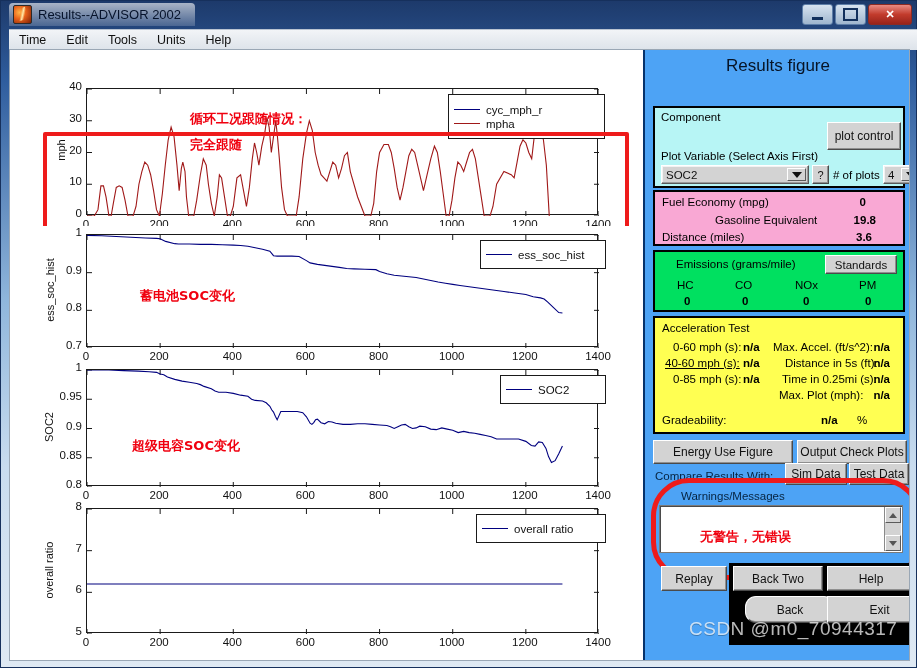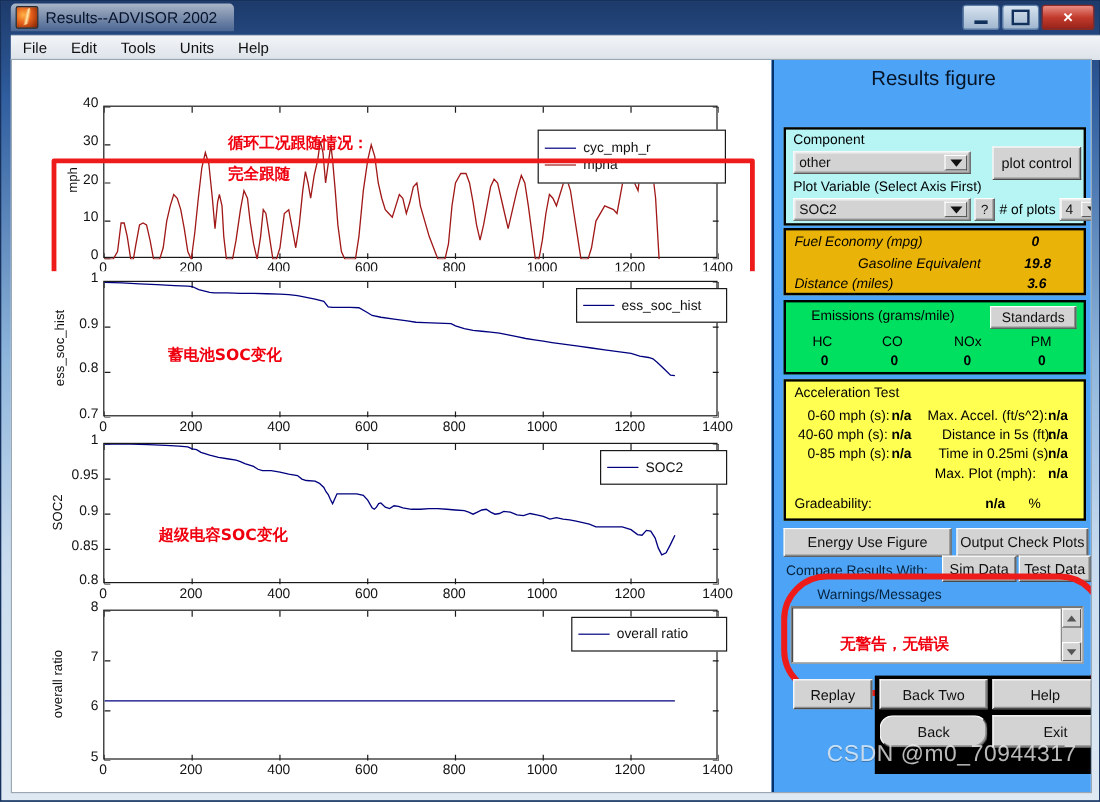"File" span.menuitem { text: File -> Time }
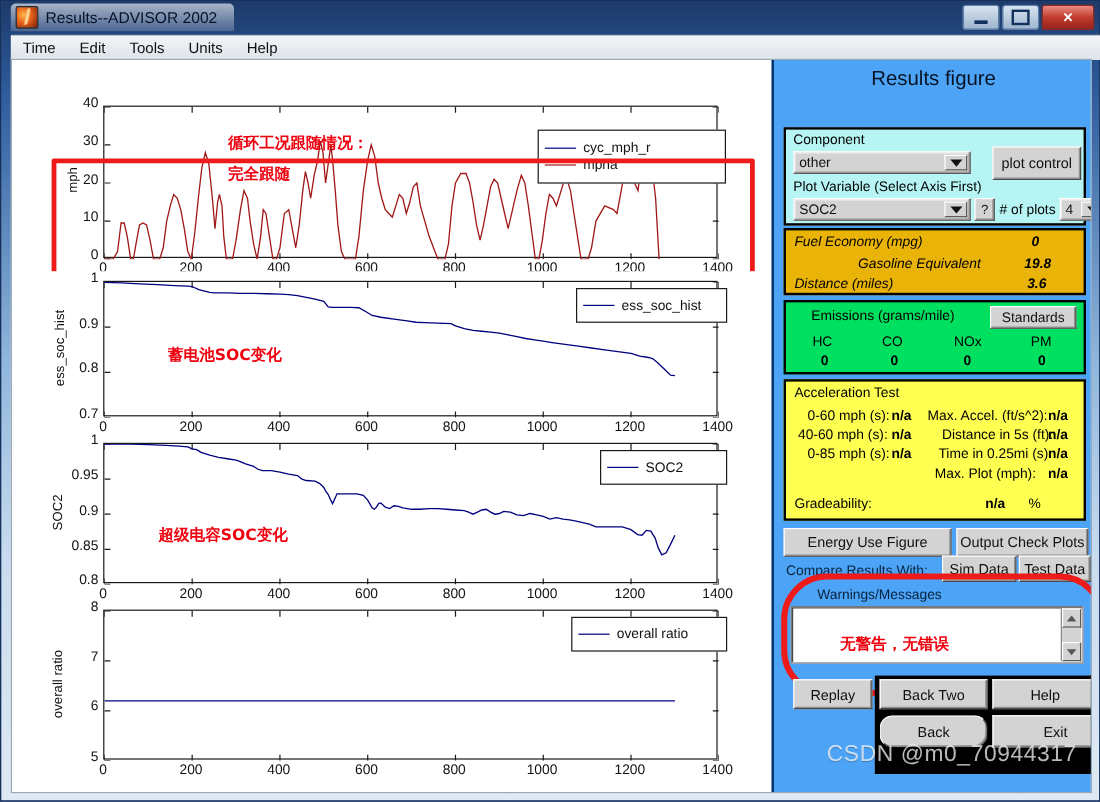"cyc_mph_r" div.legendbox { top: 28px -> 14px }
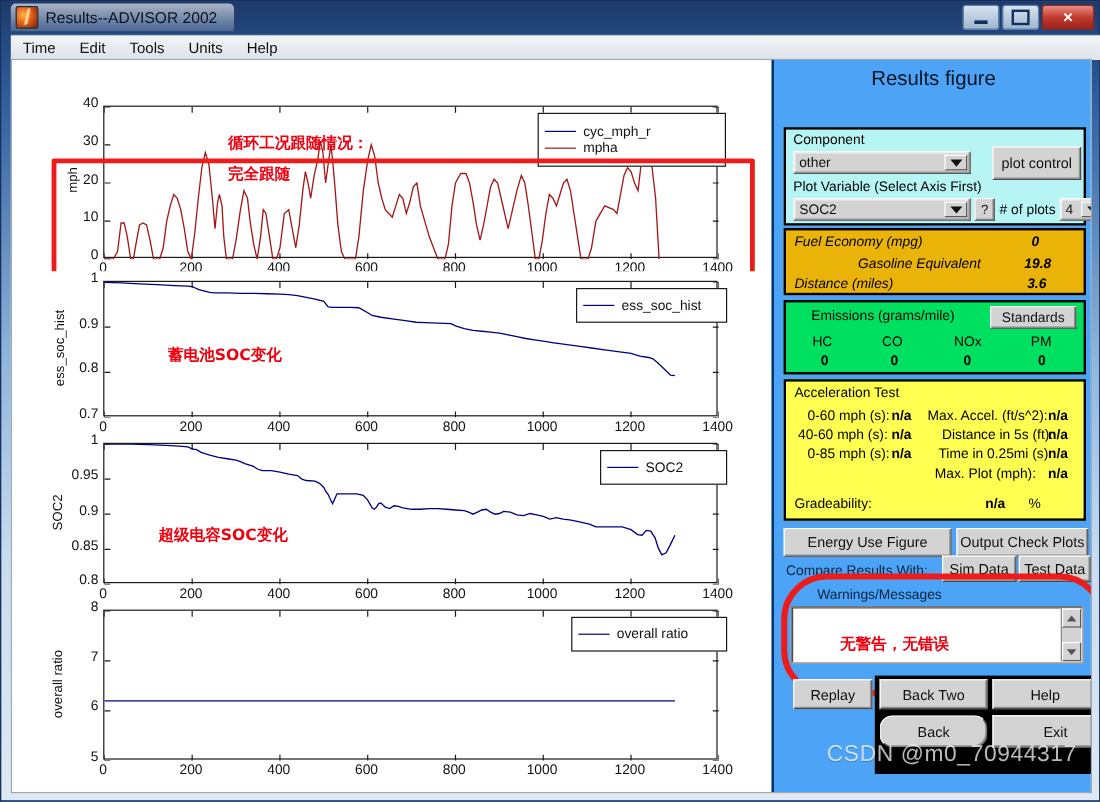"other" div.sel { html: <div> <span>other</span> <span> <i></i> </span> </div> -> none }
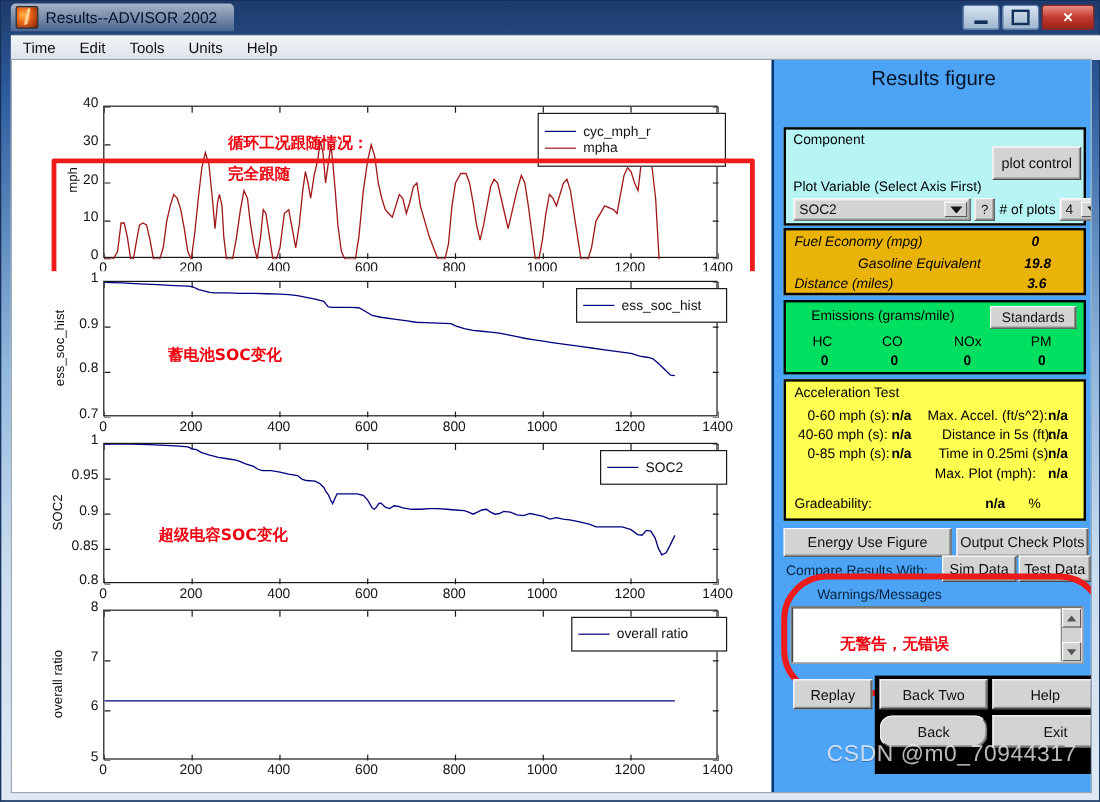"Fuel Economy (mpg)" .grp.khaki { background: #eab308 -> #f9a8d4; font-style: italic -> none }
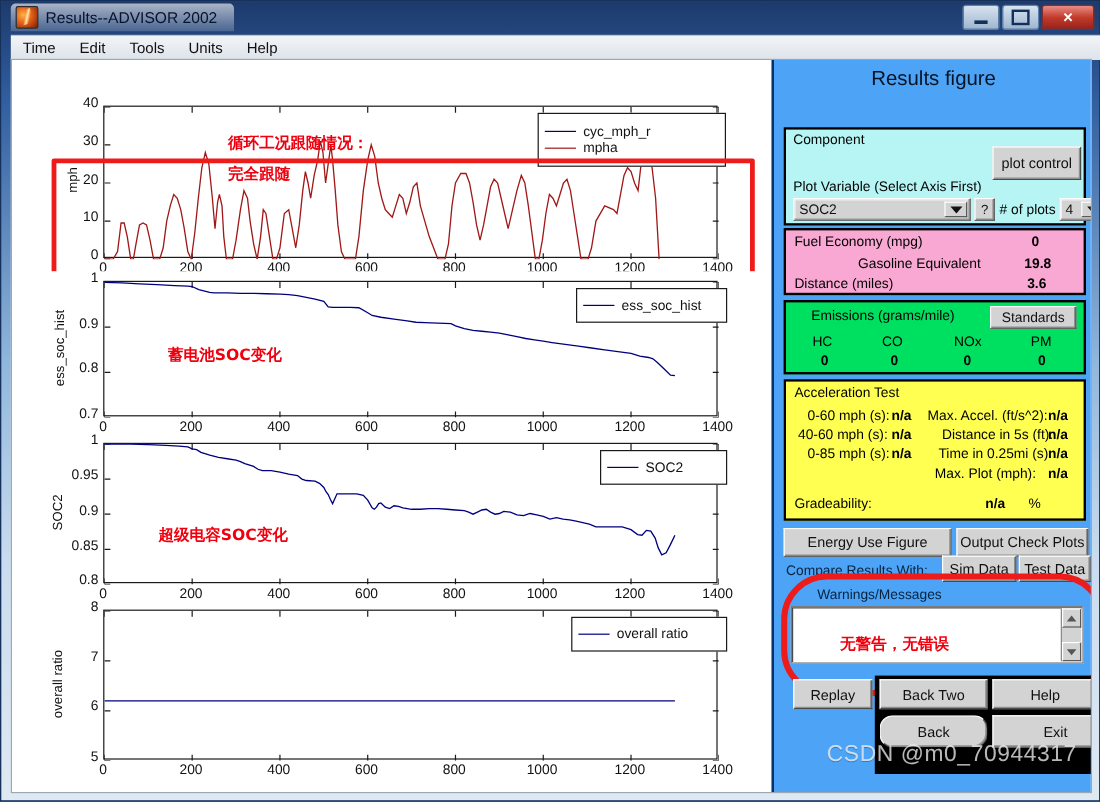"40-60 mph (s):" div.lbl { text-decoration: none -> underline }
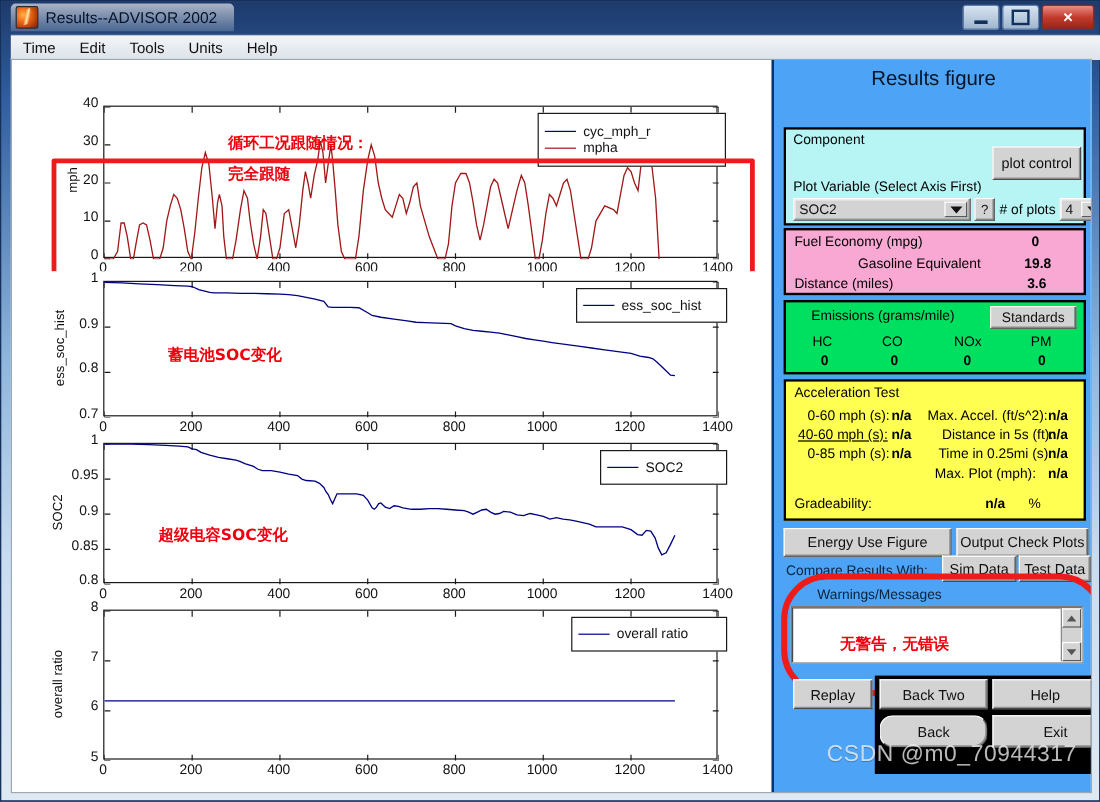"Back" div.btn { left: 88px -> 100px }
